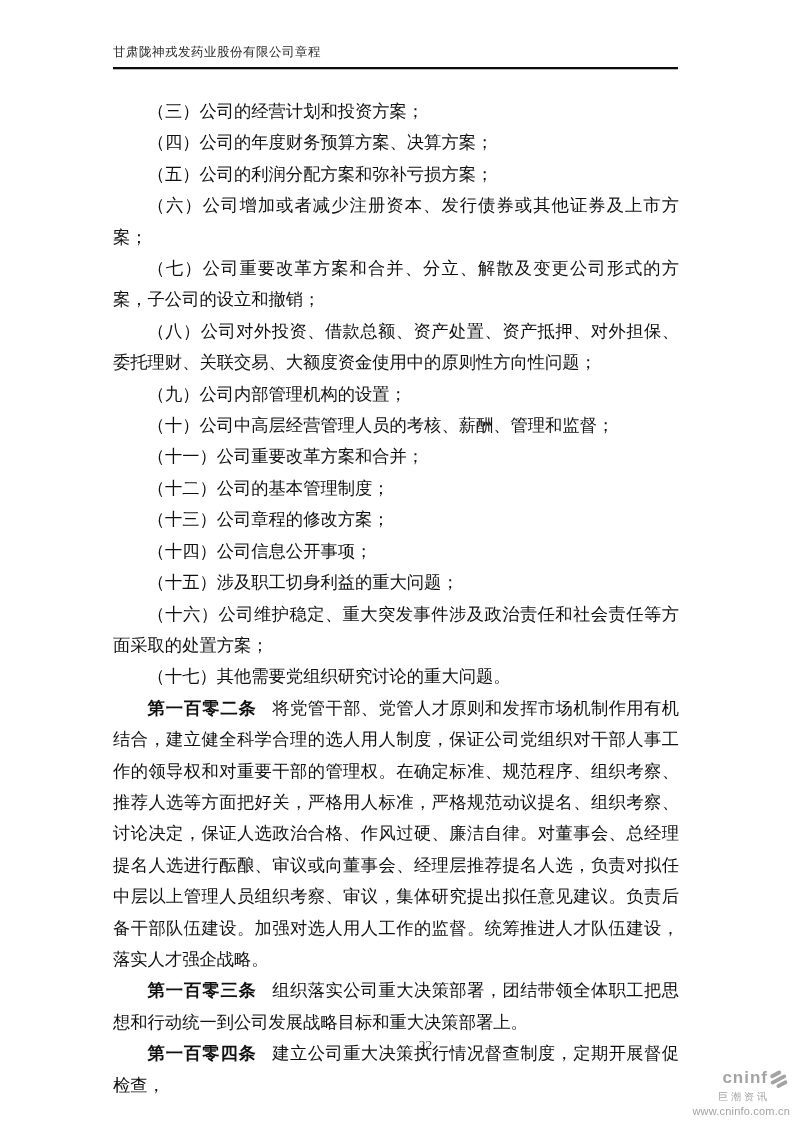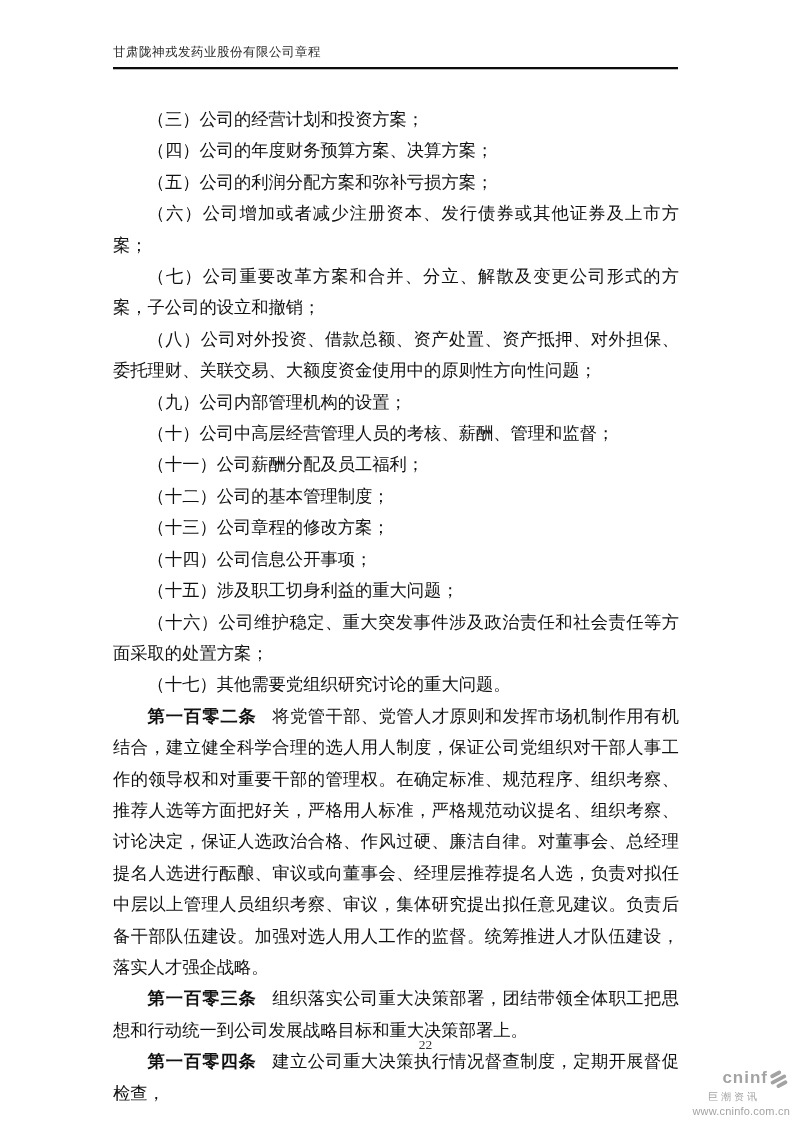"（三）公司的经营计划和投资方案；" .doc-body { top: 104px -> 96px }
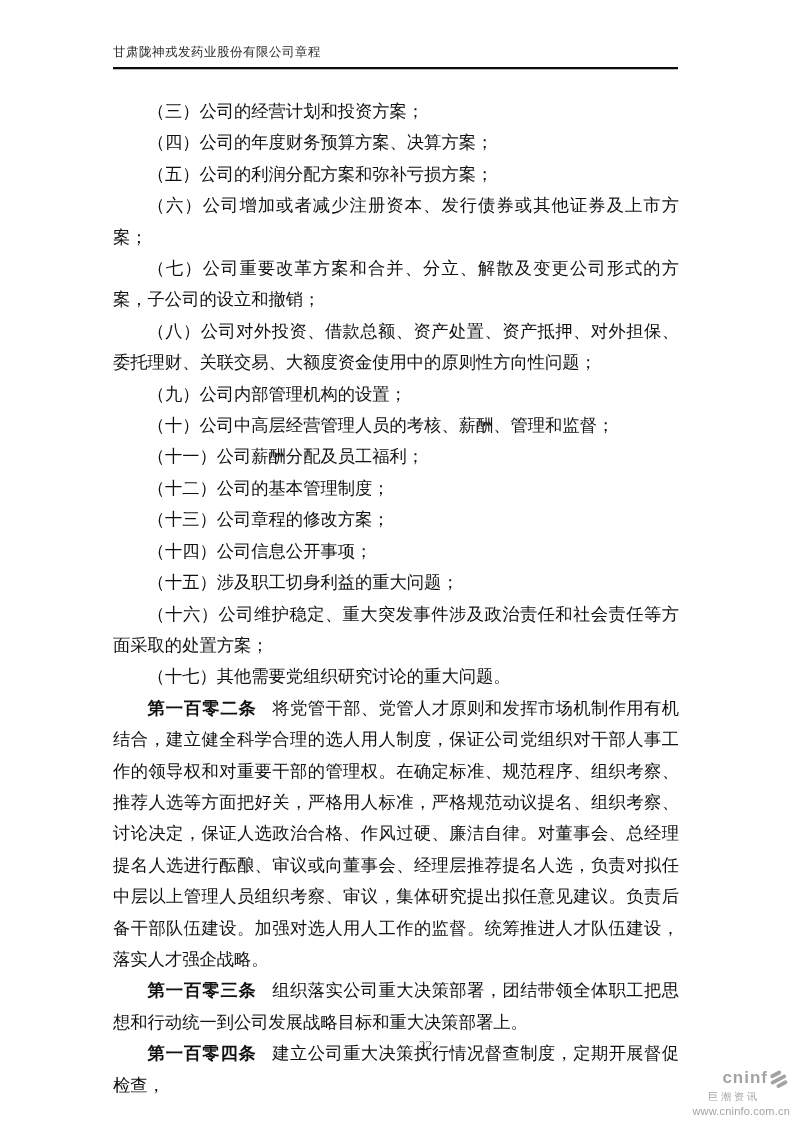"（十一）公司薪酬分配及员工福利；" p.para { text: 薪酬分配及员工福利 -> 重要改革方案和合并 }
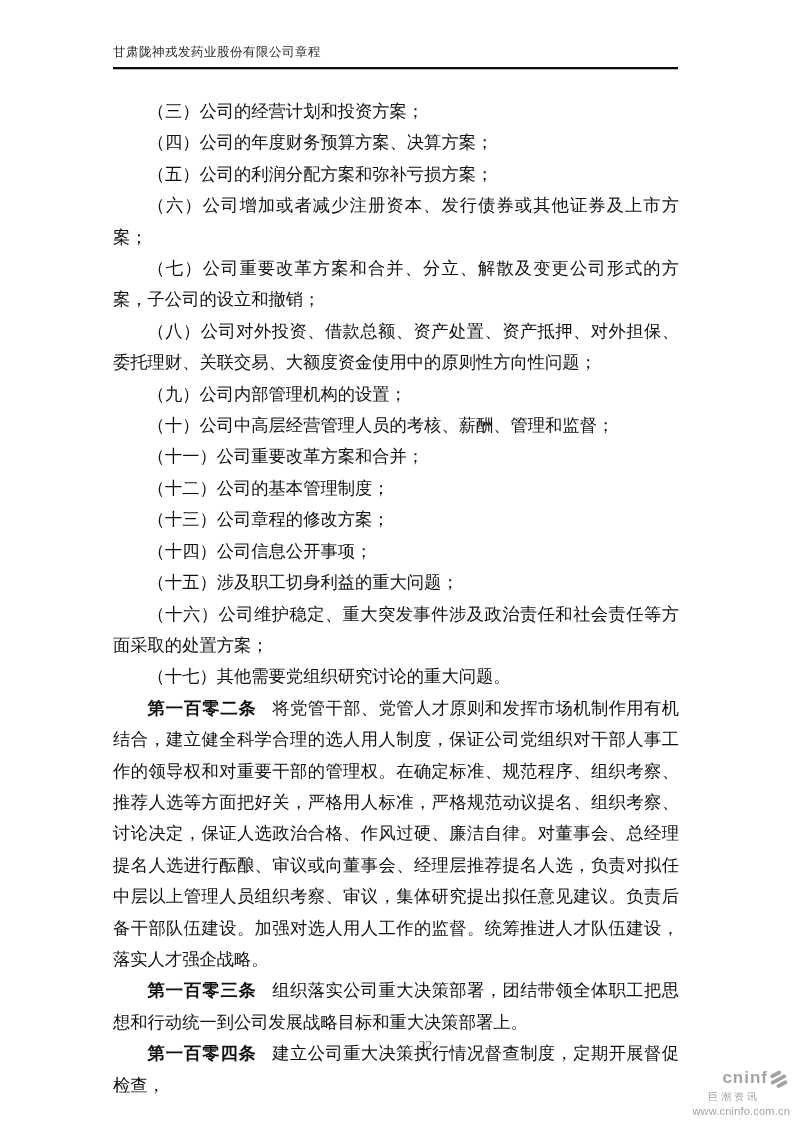"巨潮资讯" .wm-cn { margin: 2px 30px 0 0 -> 2px 20px 0 0 }
